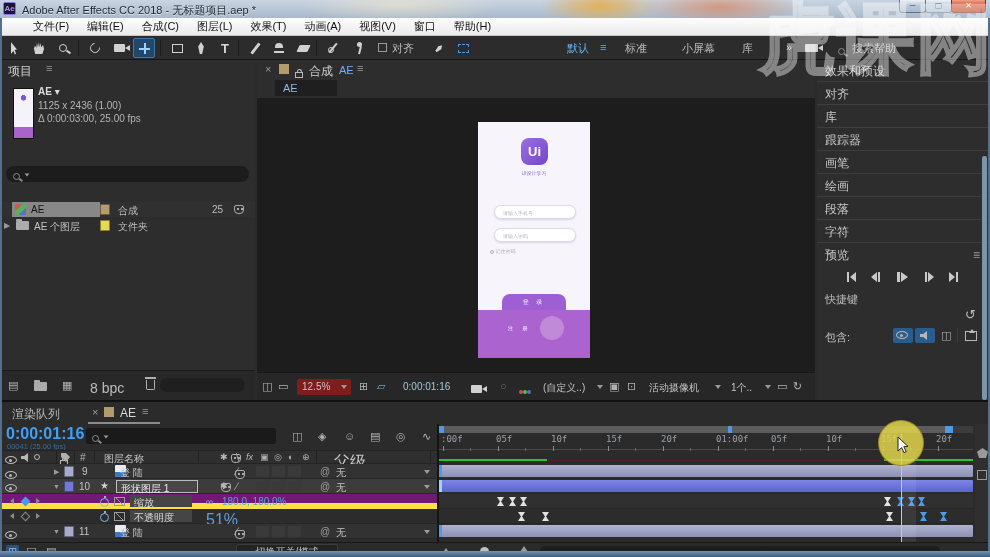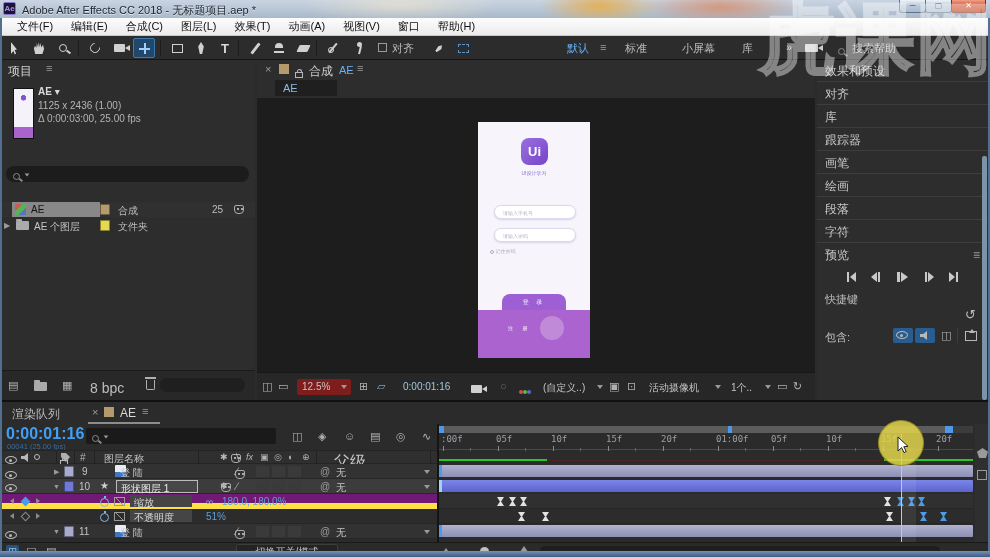"文件(F)" #menubar { padding-left: 8px -> 24px }
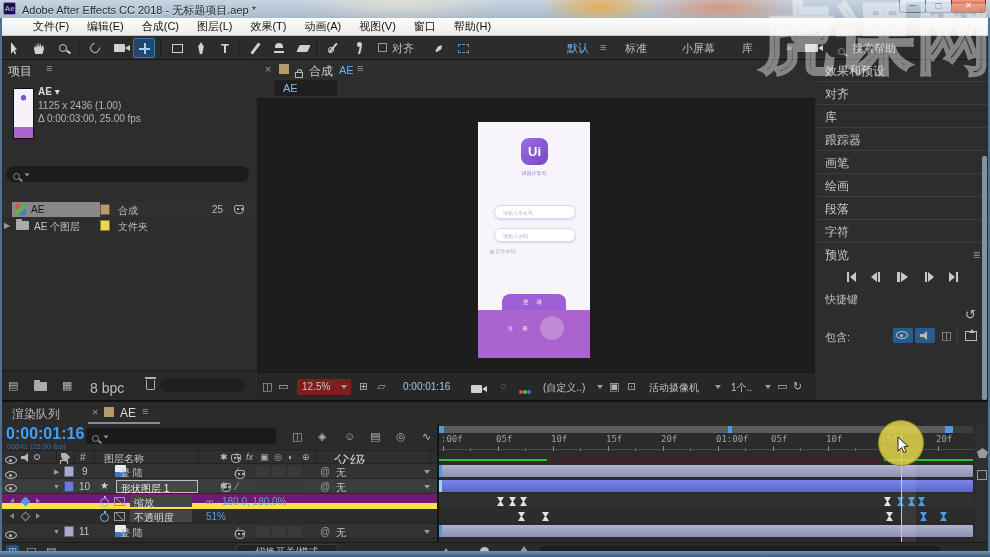"51%" span.abs { font-size: 10px -> 16px }
